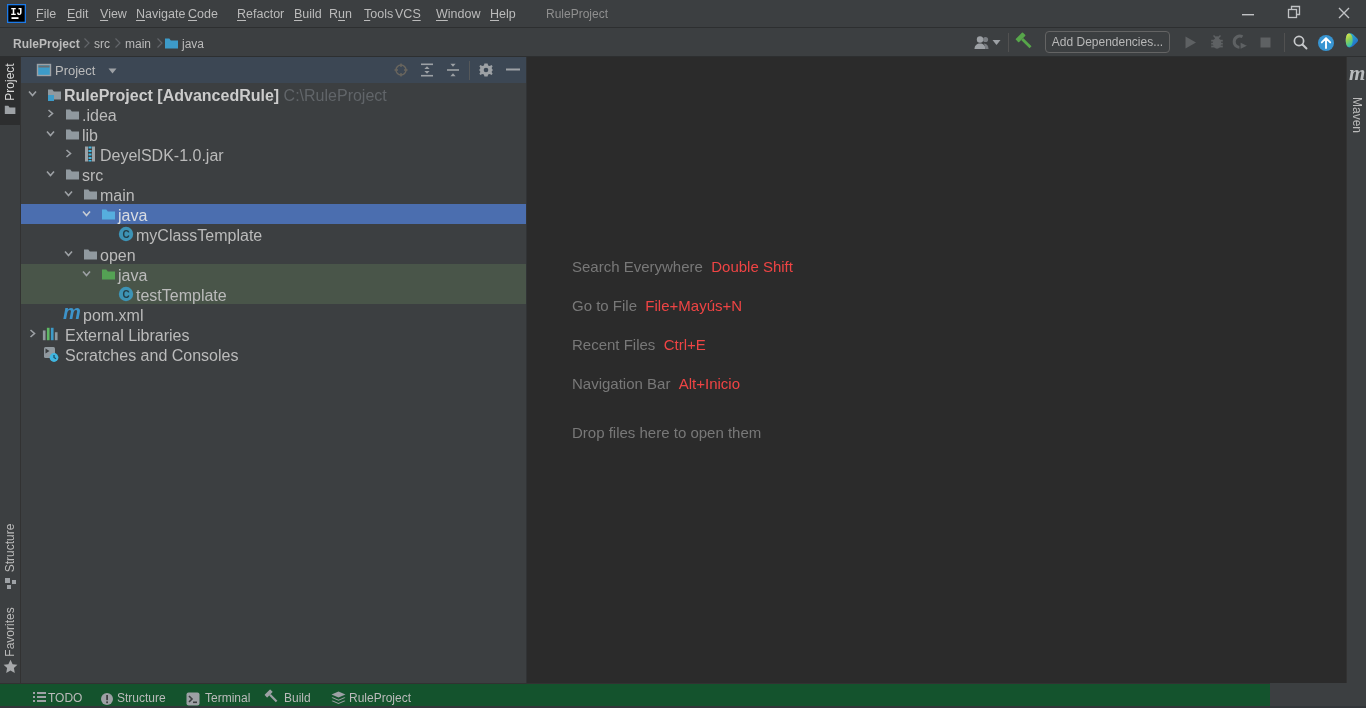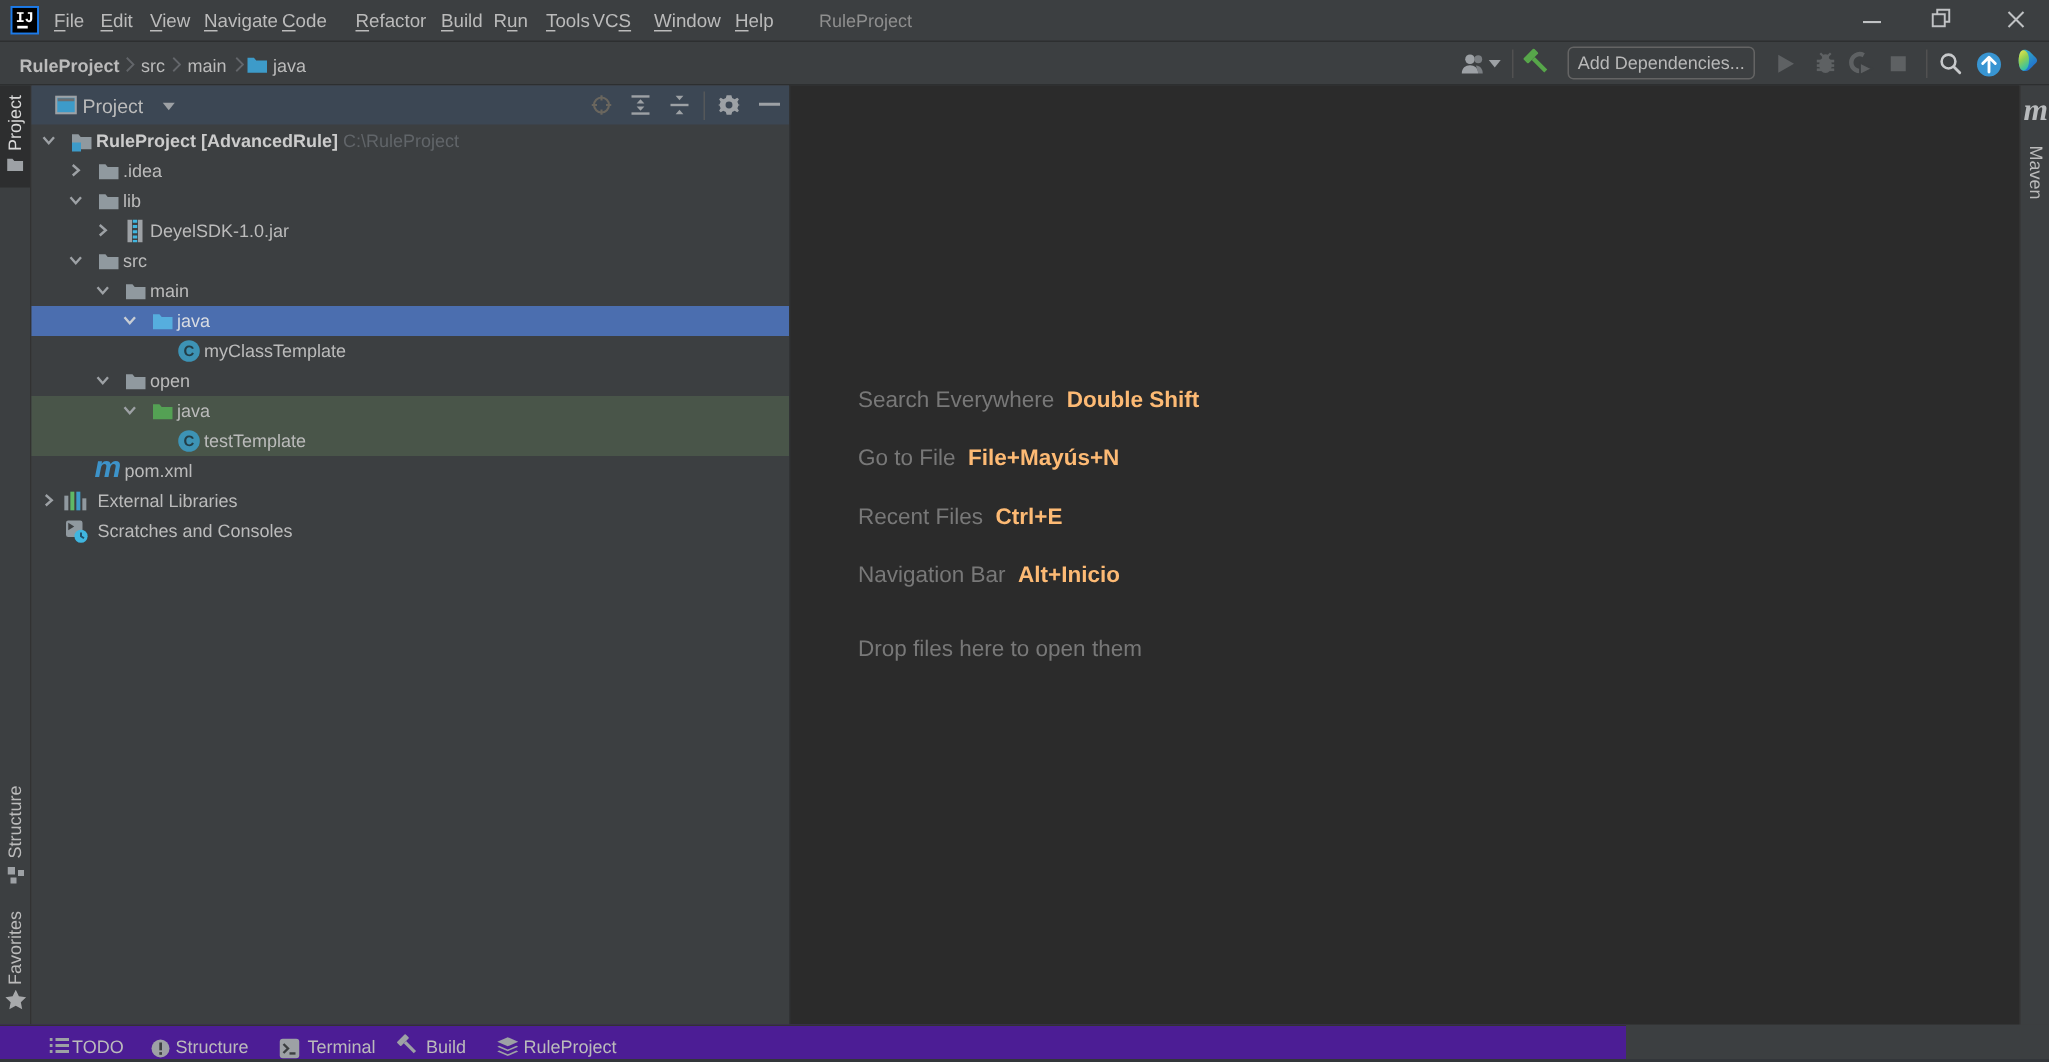"RuleProject [AdvancedRule]" .rlab { font-size: 12px -> 16px }
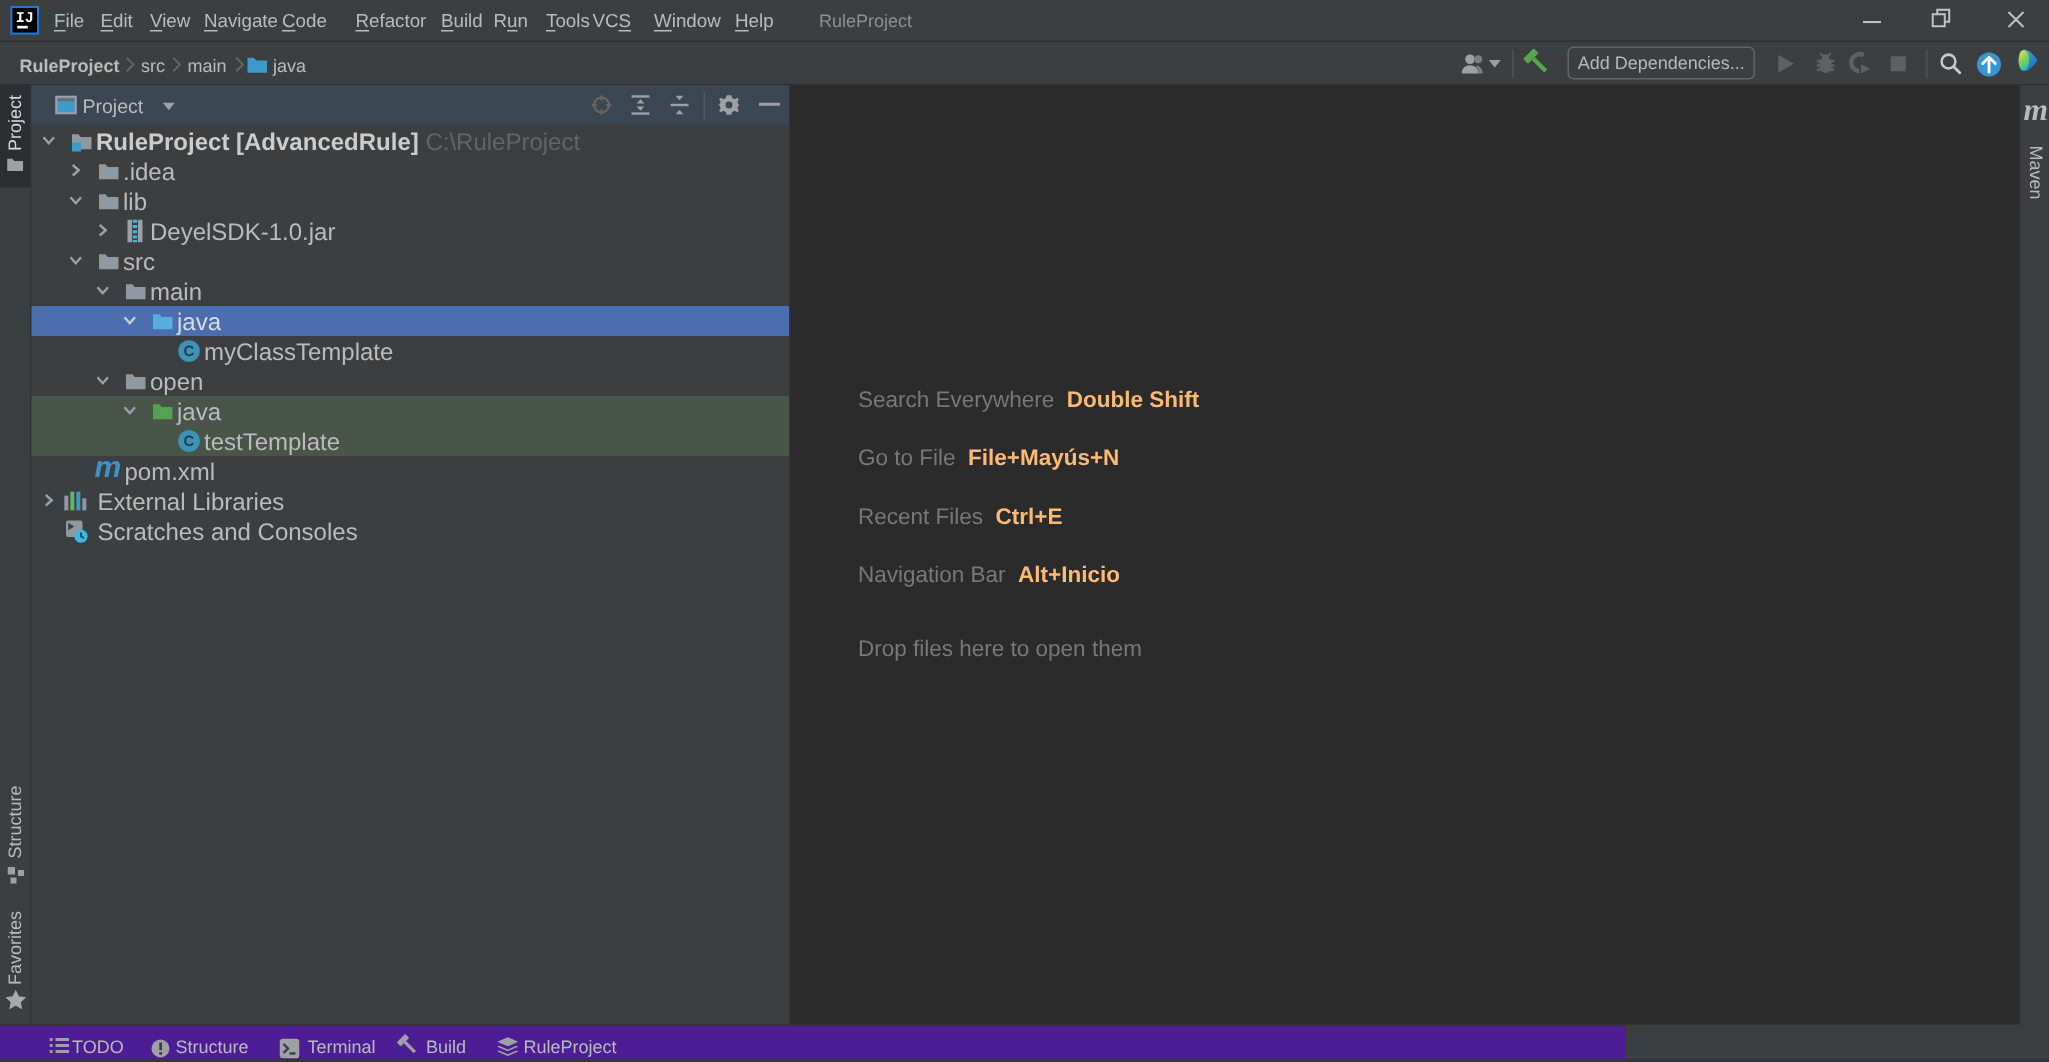"Double Shift" .hint b { color: #fdba74 -> #ef4444; font-weight: bold -> normal }
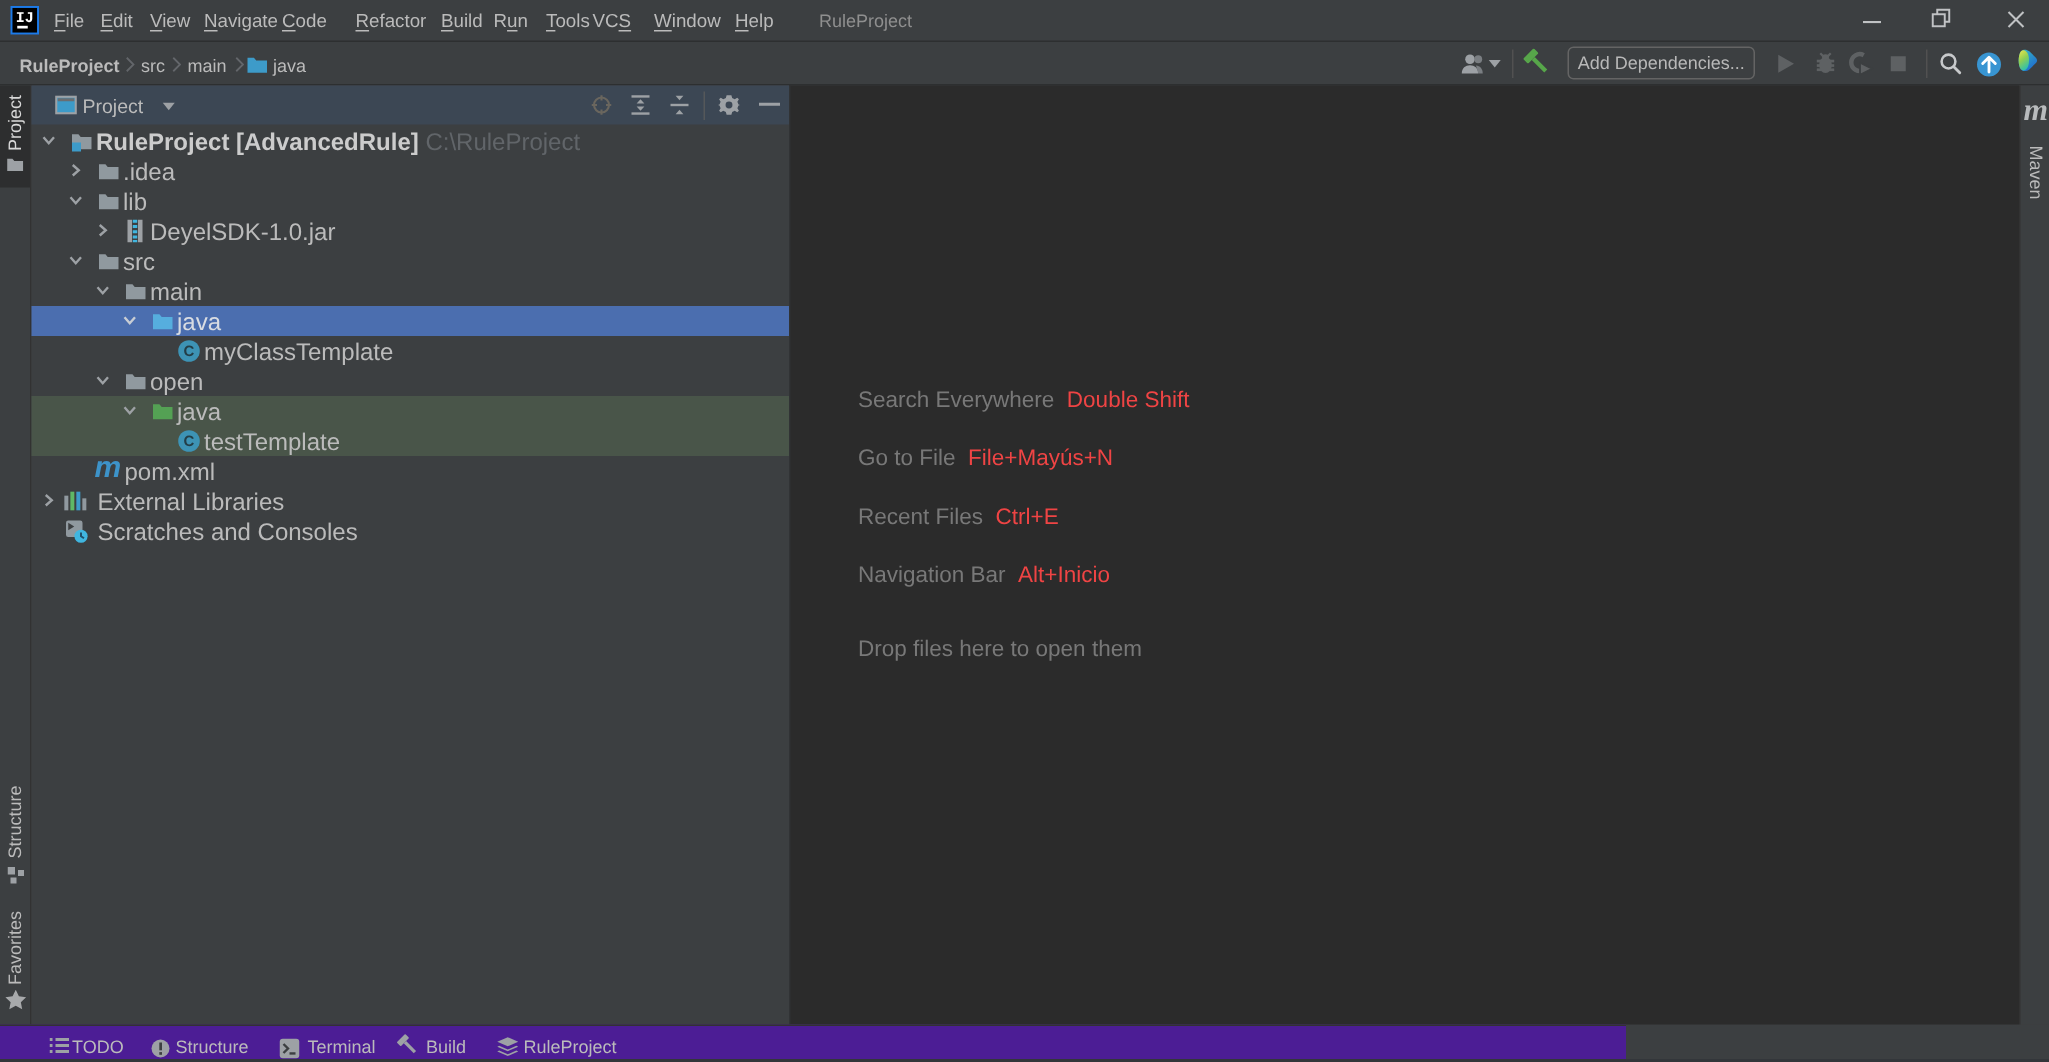"TODO" #status { background: #4c1d95 -> #14532d; width: 1084px -> 1270px }
